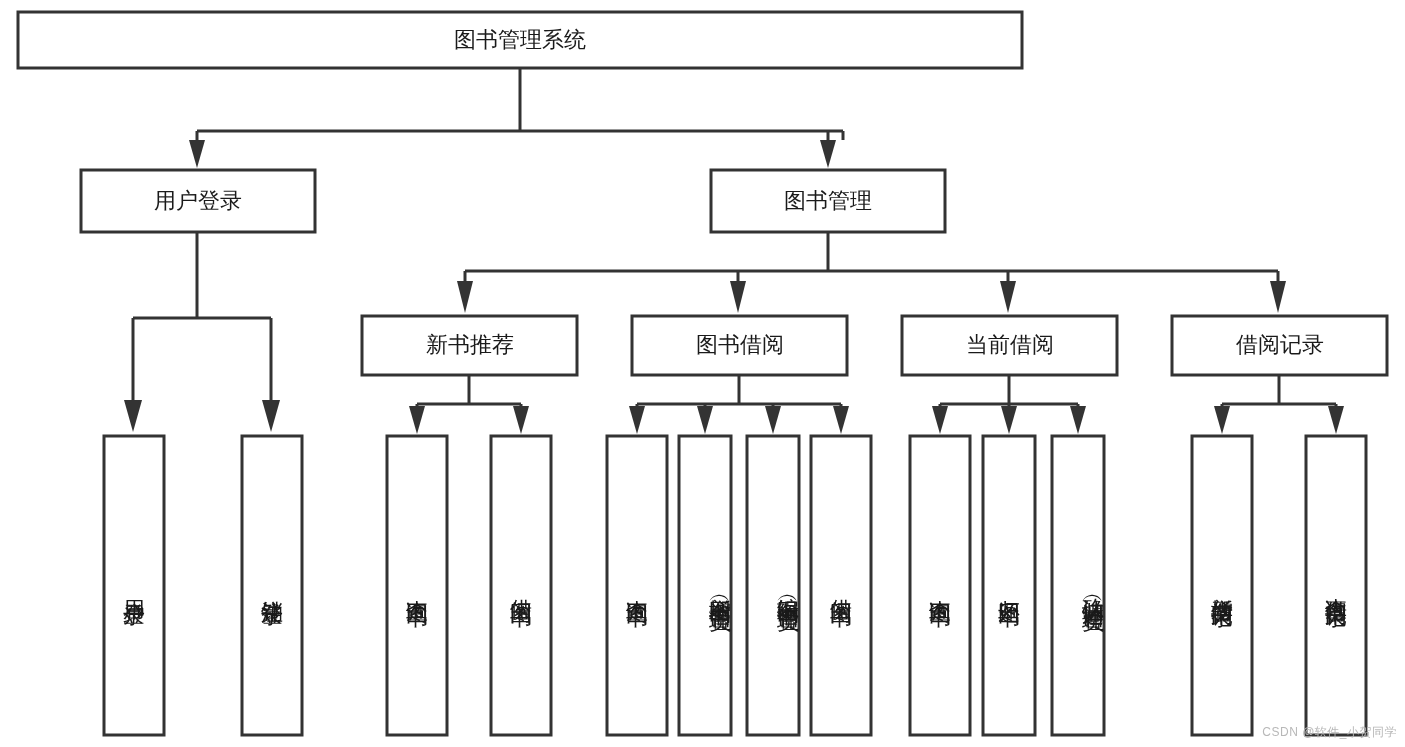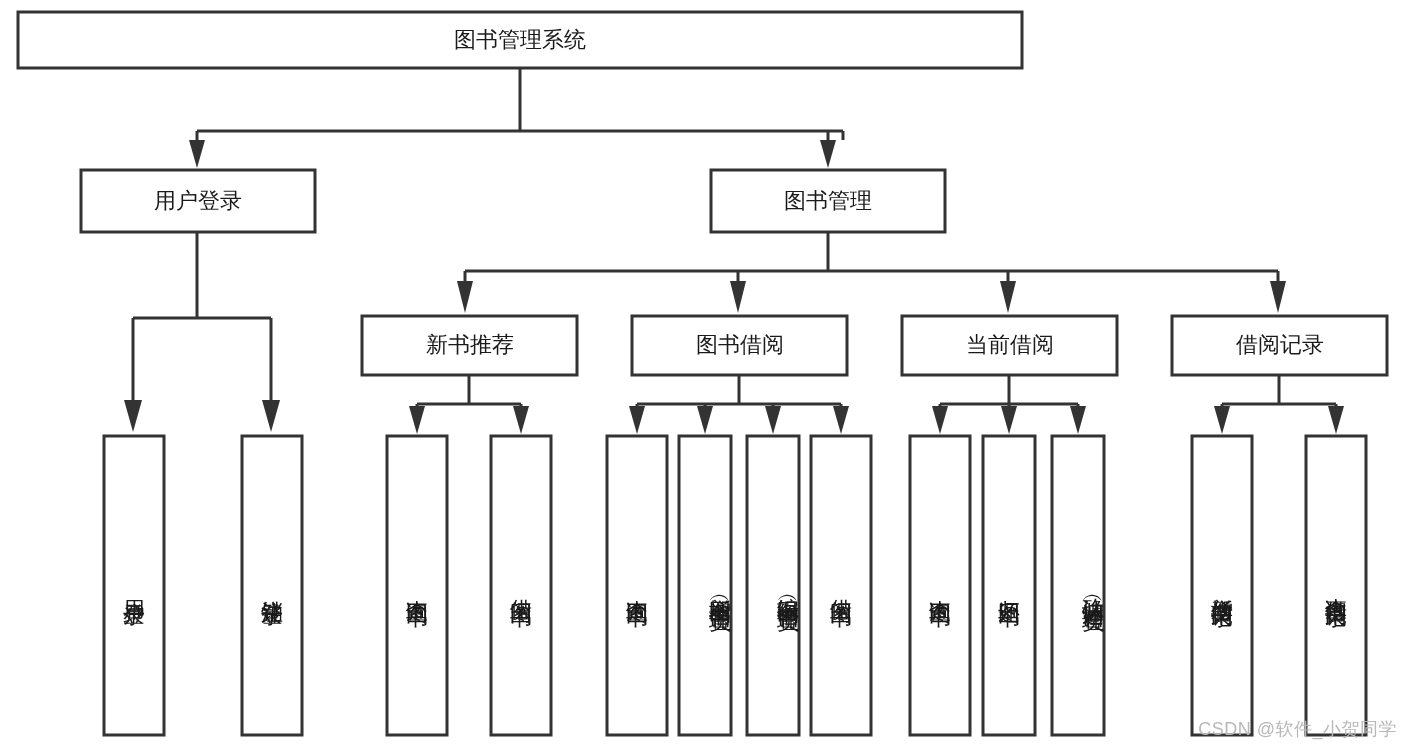"CSDN @软件_小贺同学" .watermark { font-size: 18px -> 12px }
